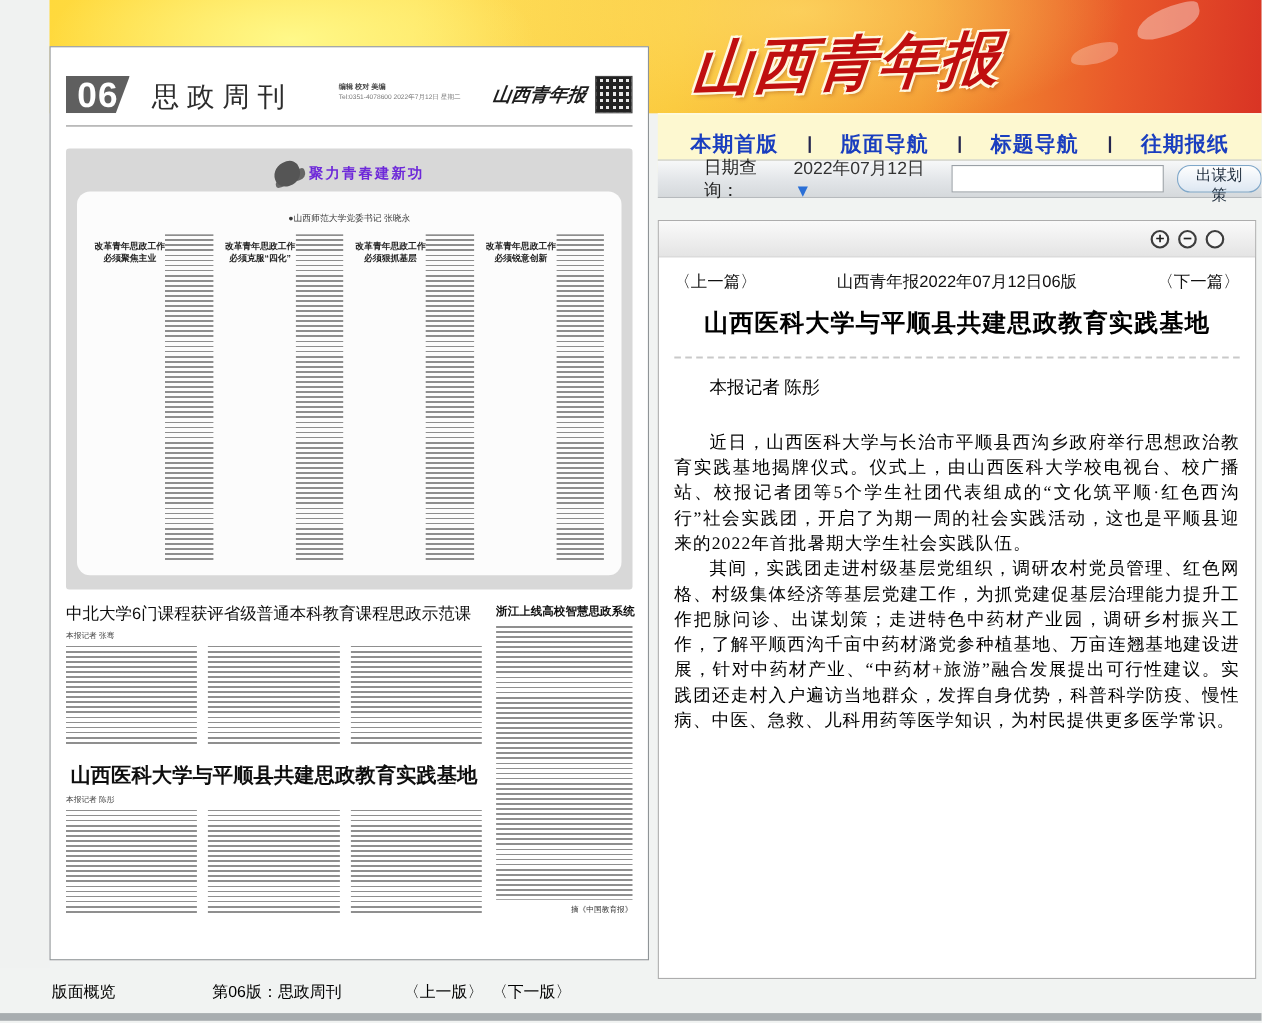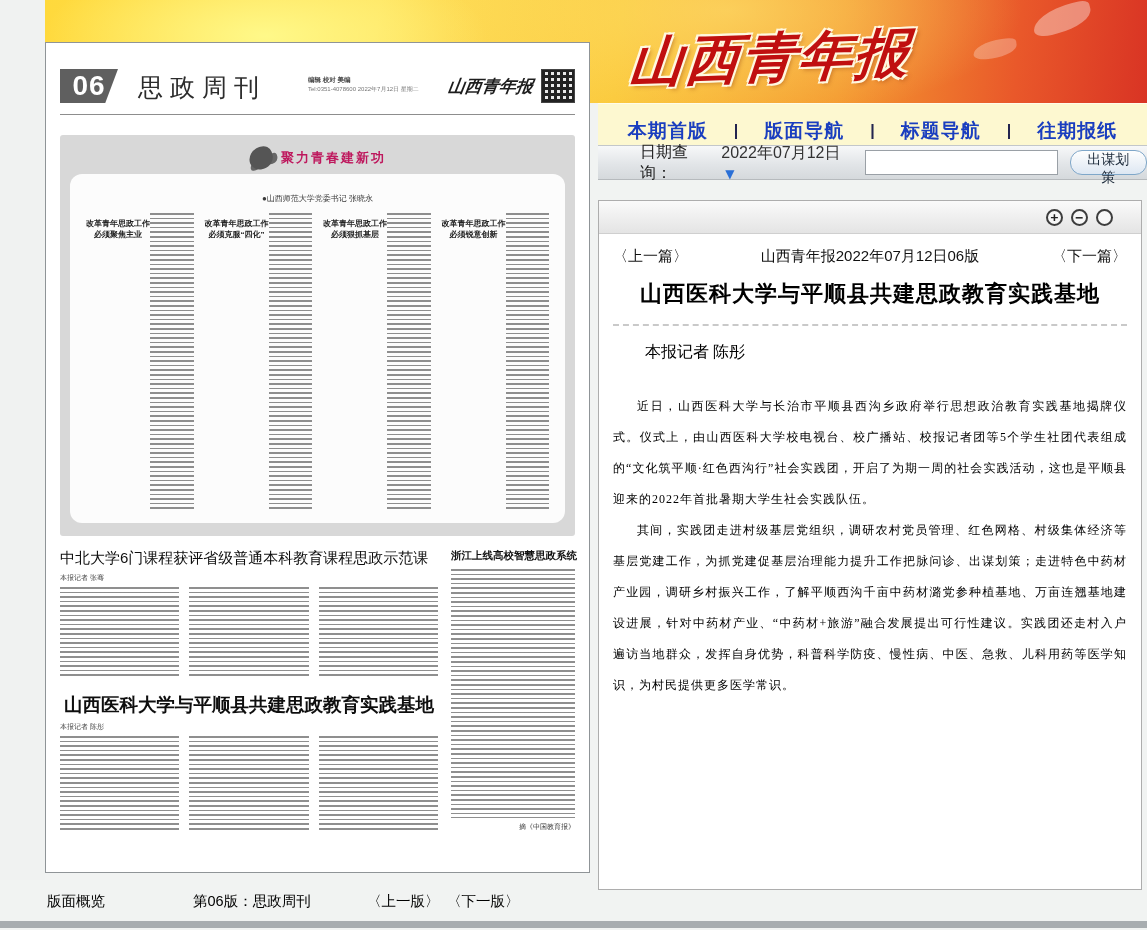"06" .np-badge { font-size: 28px -> 32px }
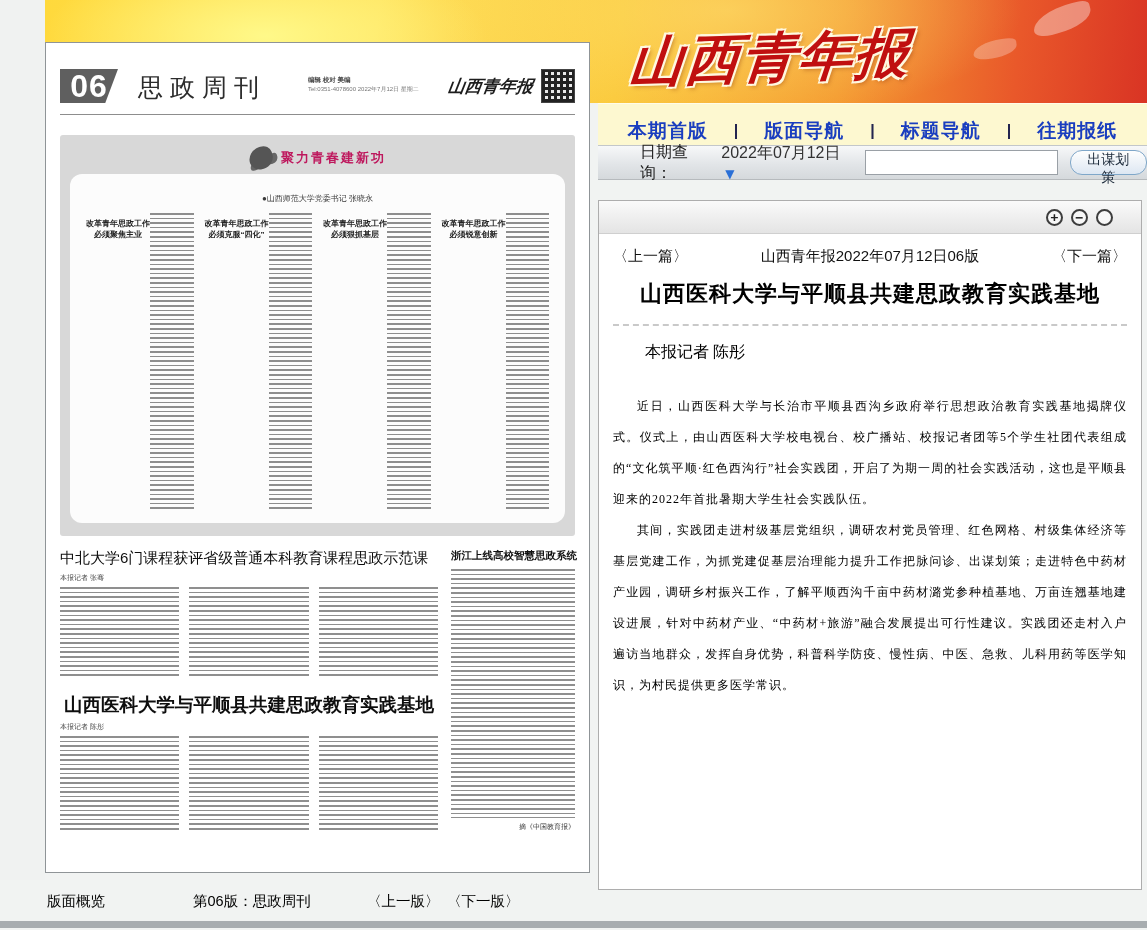"聚力青春建新功" .np-slogan { color: #be185d -> #6d28d9 }
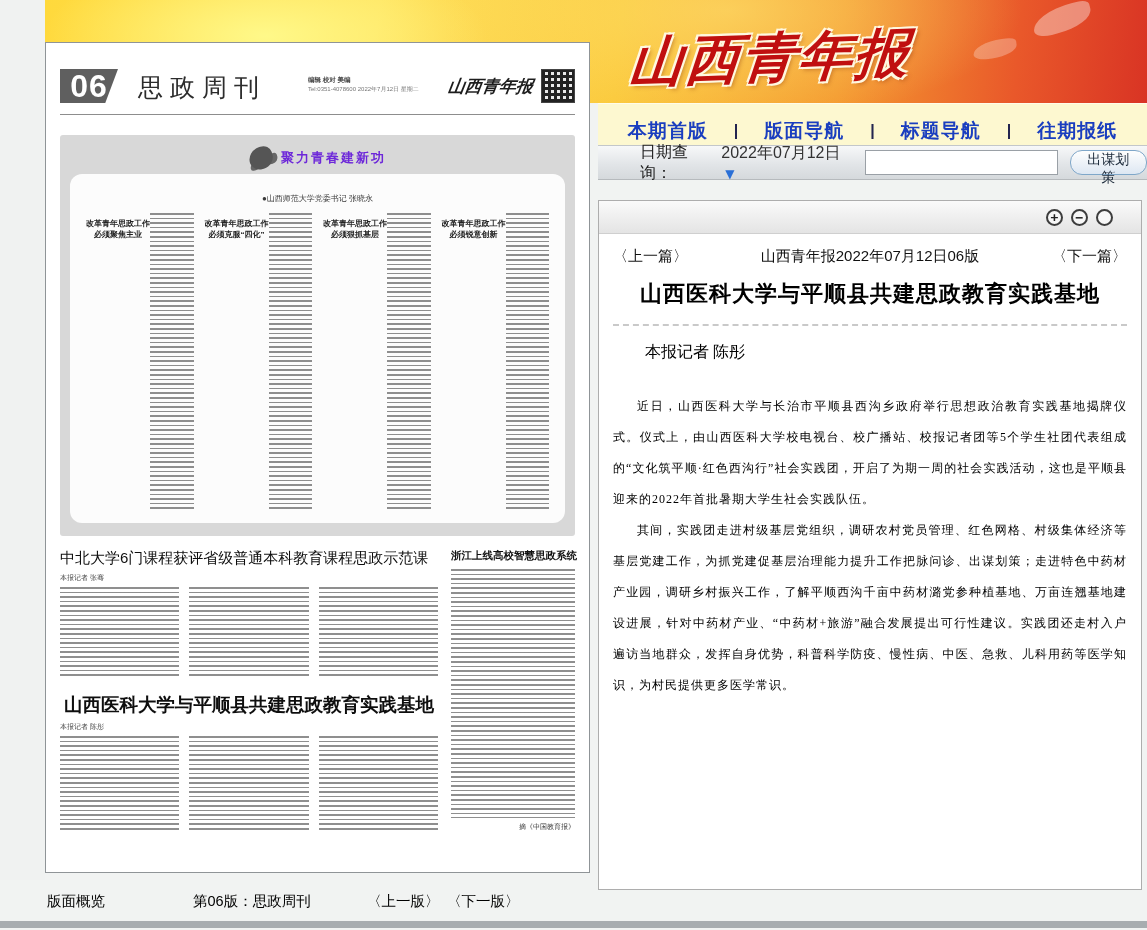"近日，山西医科大学与长治市平顺县西沟乡政府举行思想政治教育实践基地揭牌仪式。仪式" .para { font-size: 12px -> 16px; line-height: 31px -> 23px }
